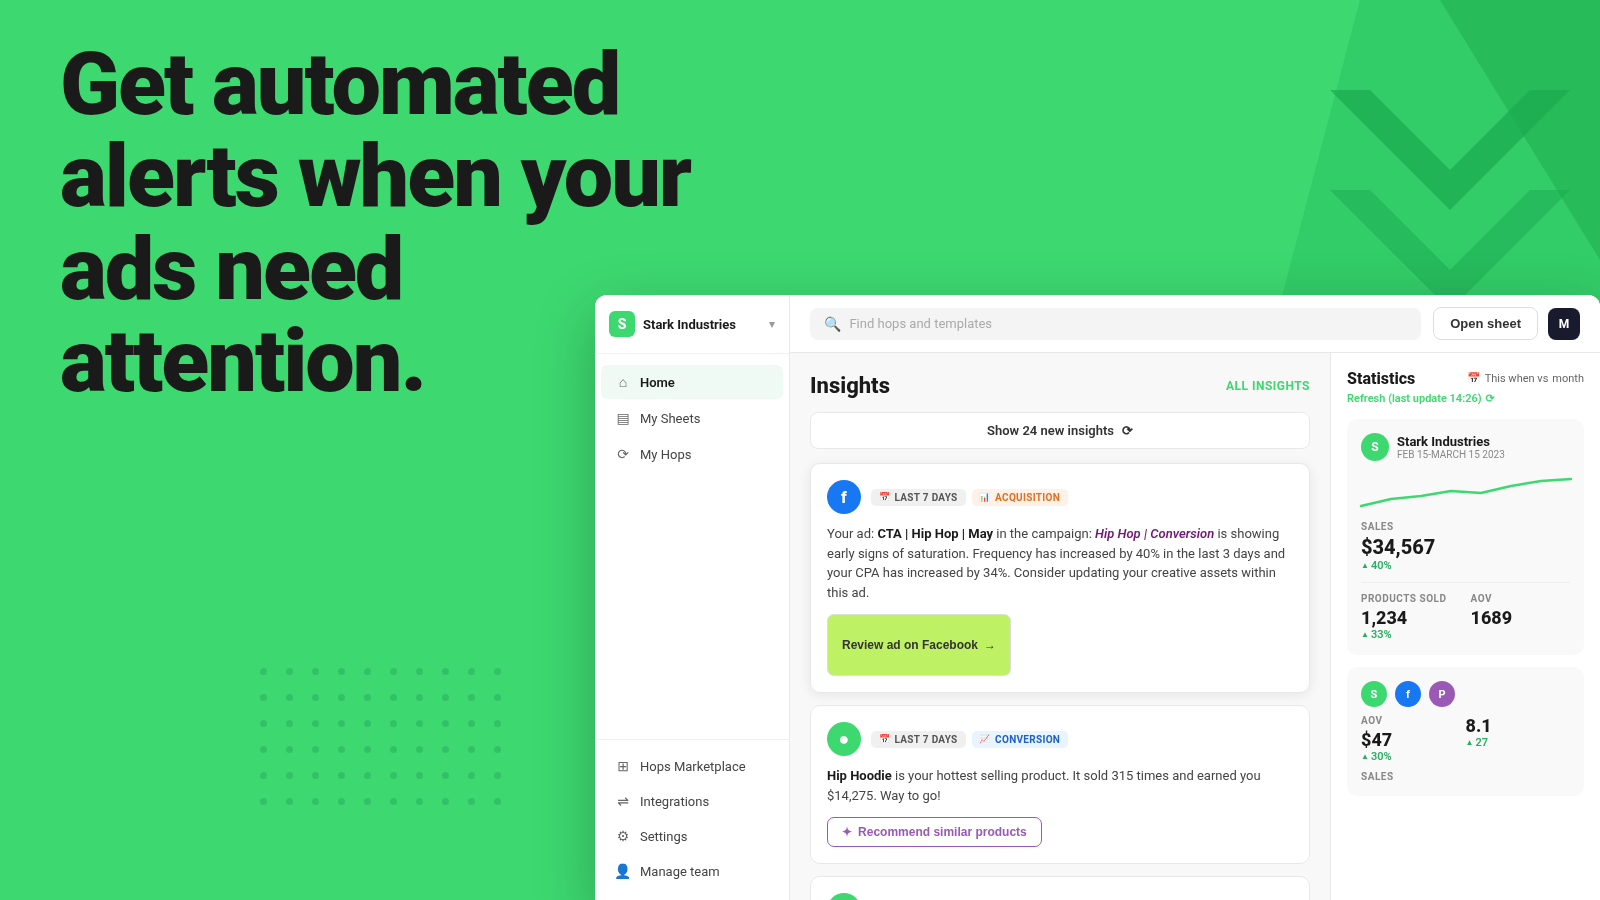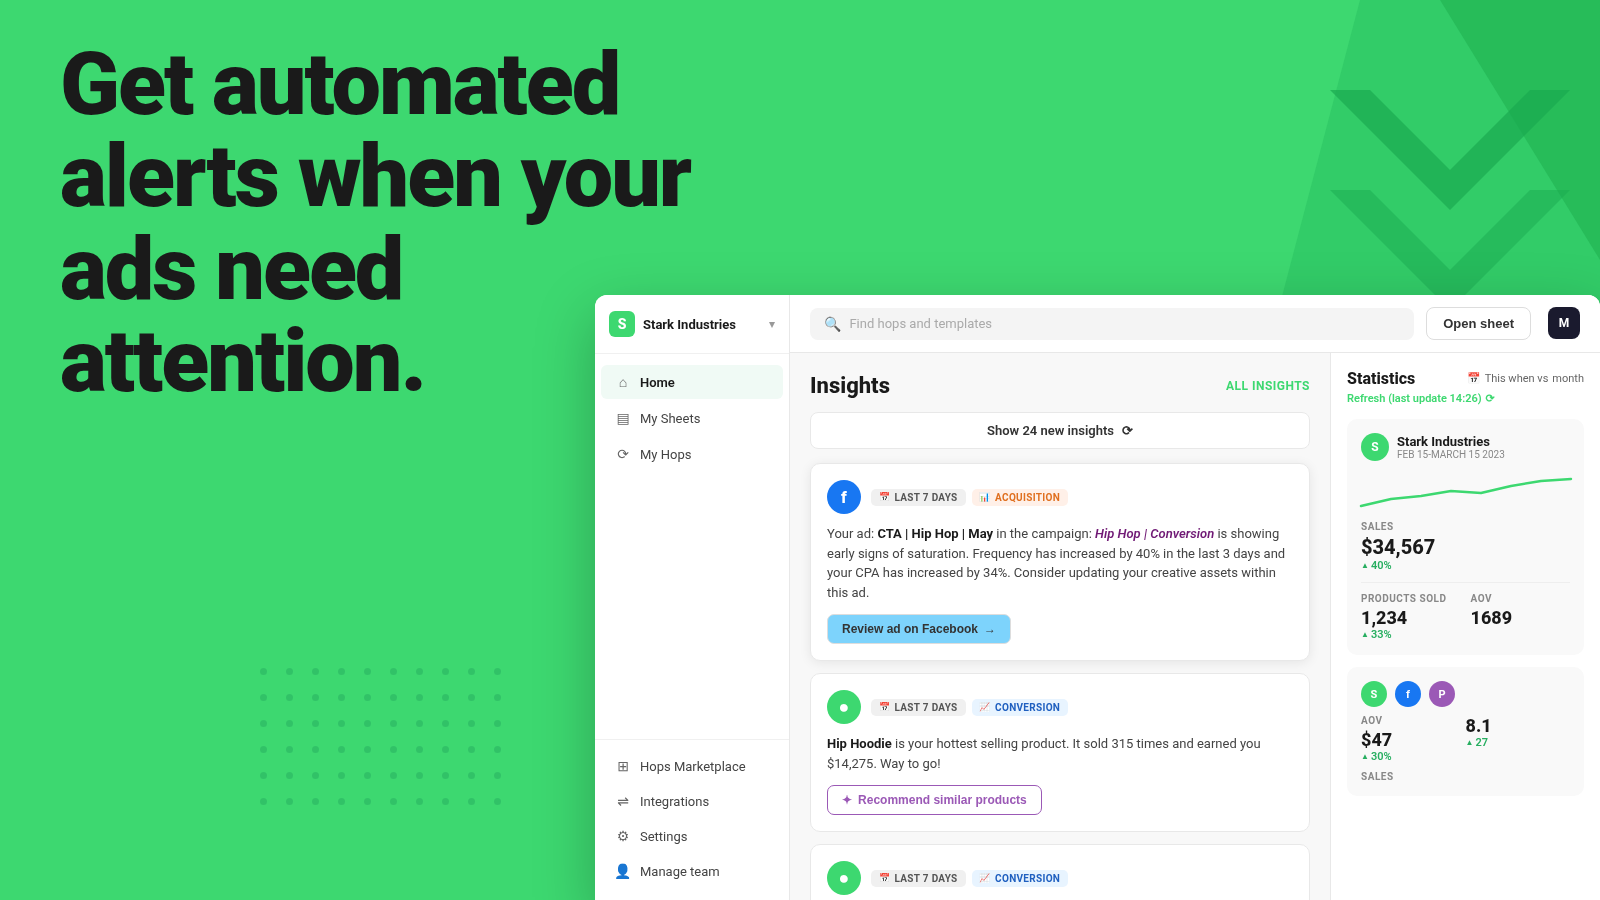"Open sheet" .topbar-actions { align-items: flex-start -> flex-end; gap: 17px -> 10px }
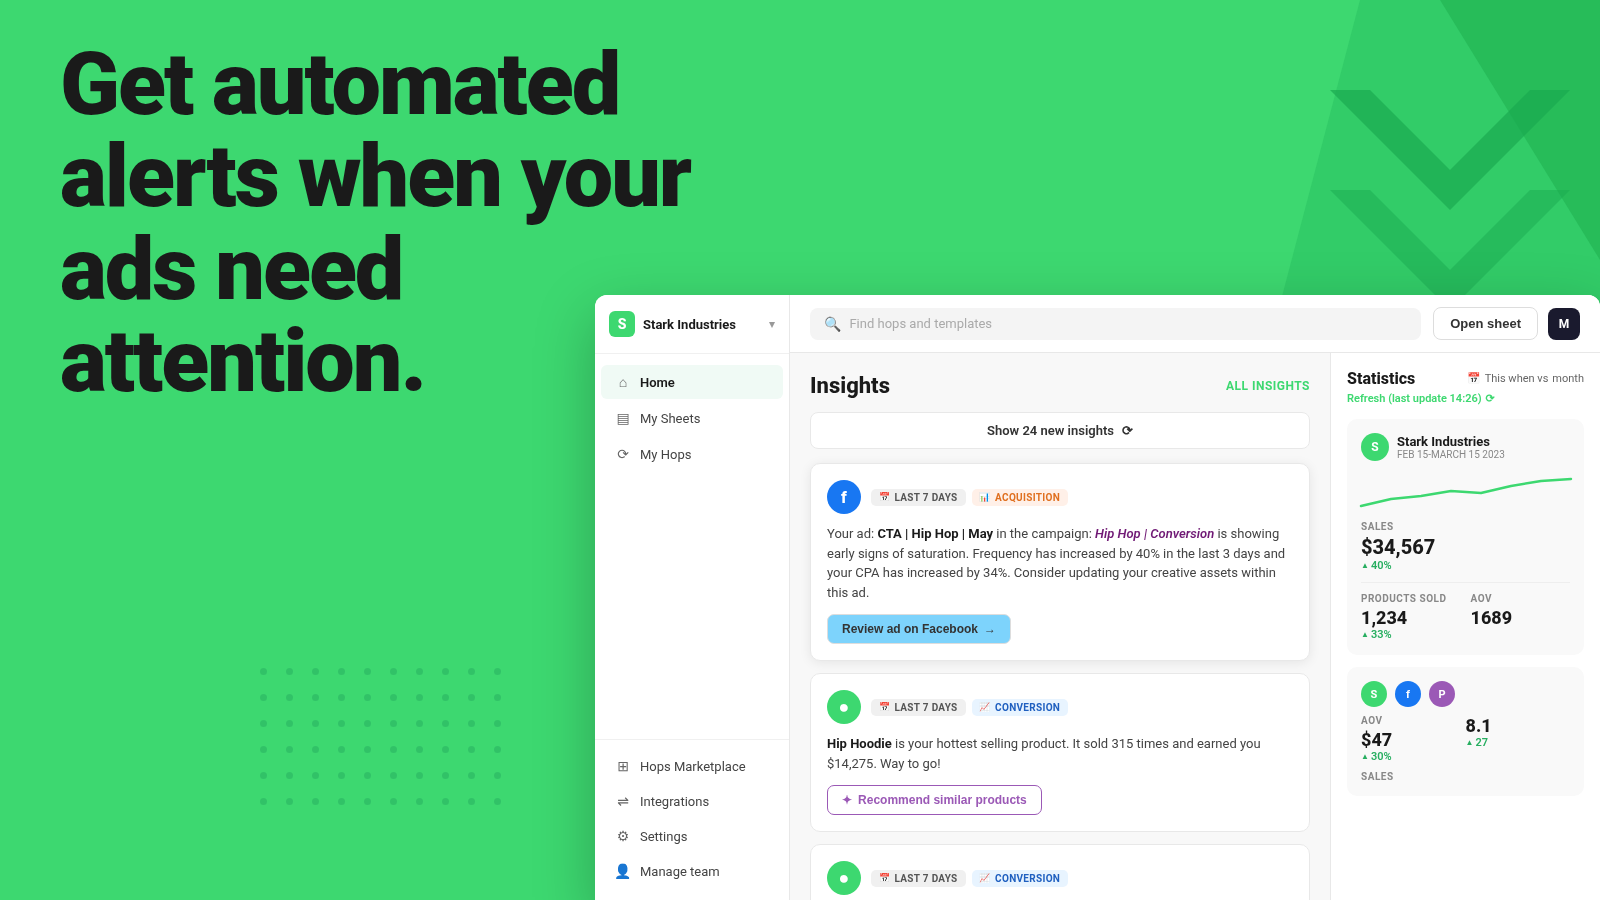"Review ad on Facebook" .btn-action-outline { background: #7dd3fc -> #bef264; padding: 7px 14px -> 23px 14px }
